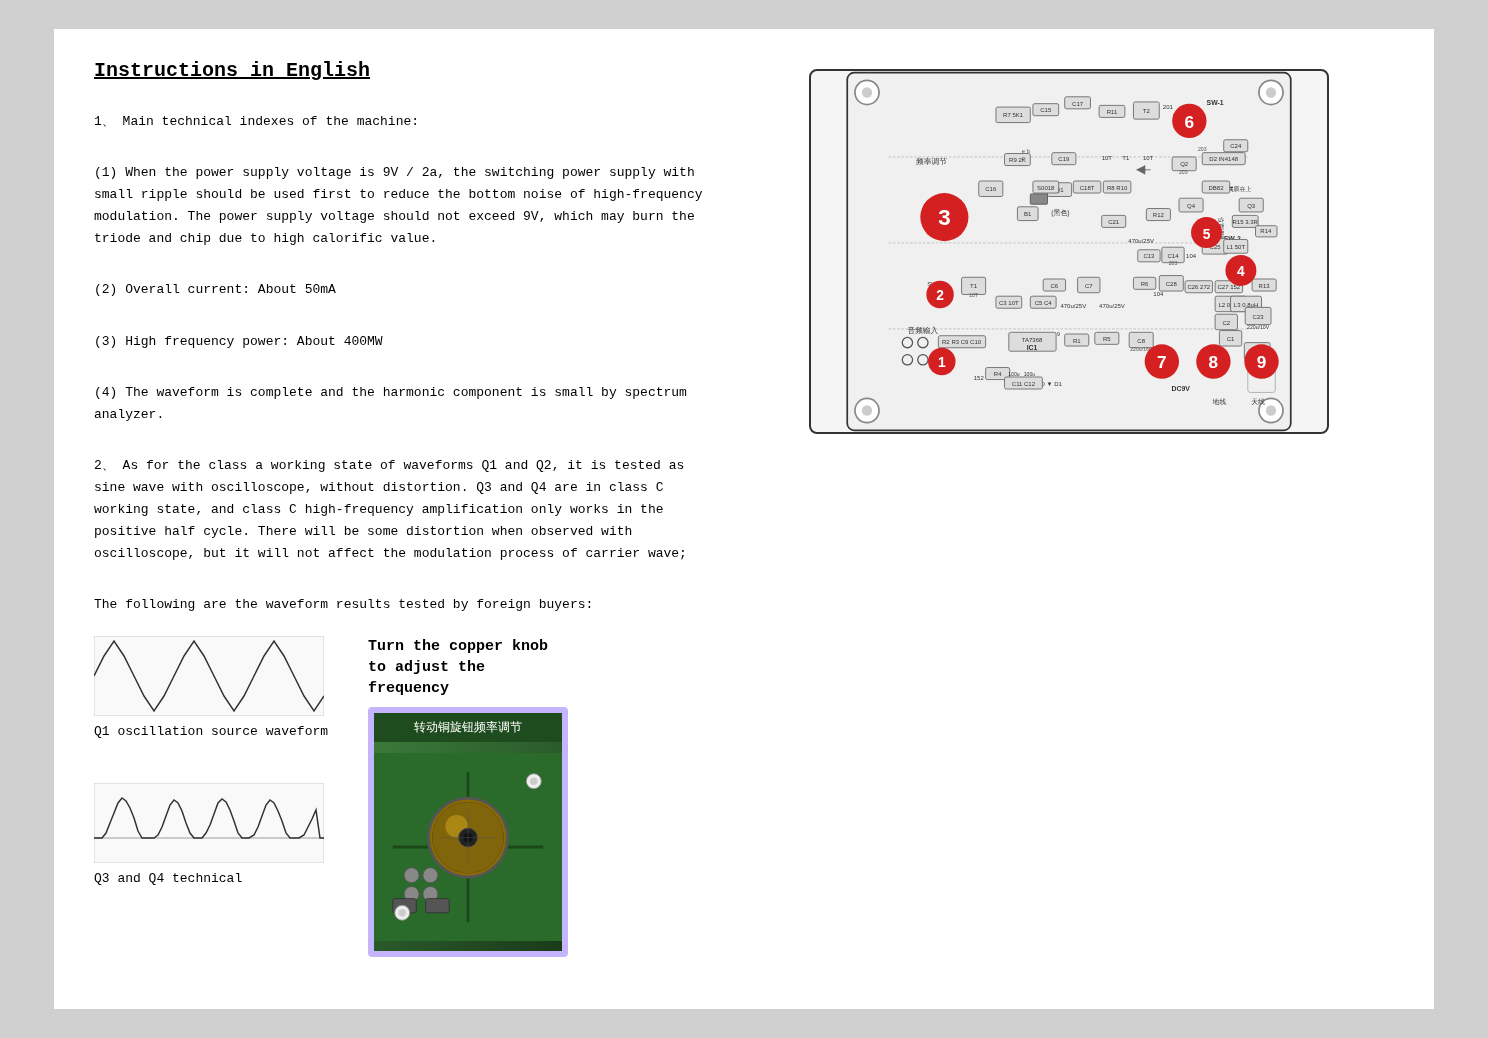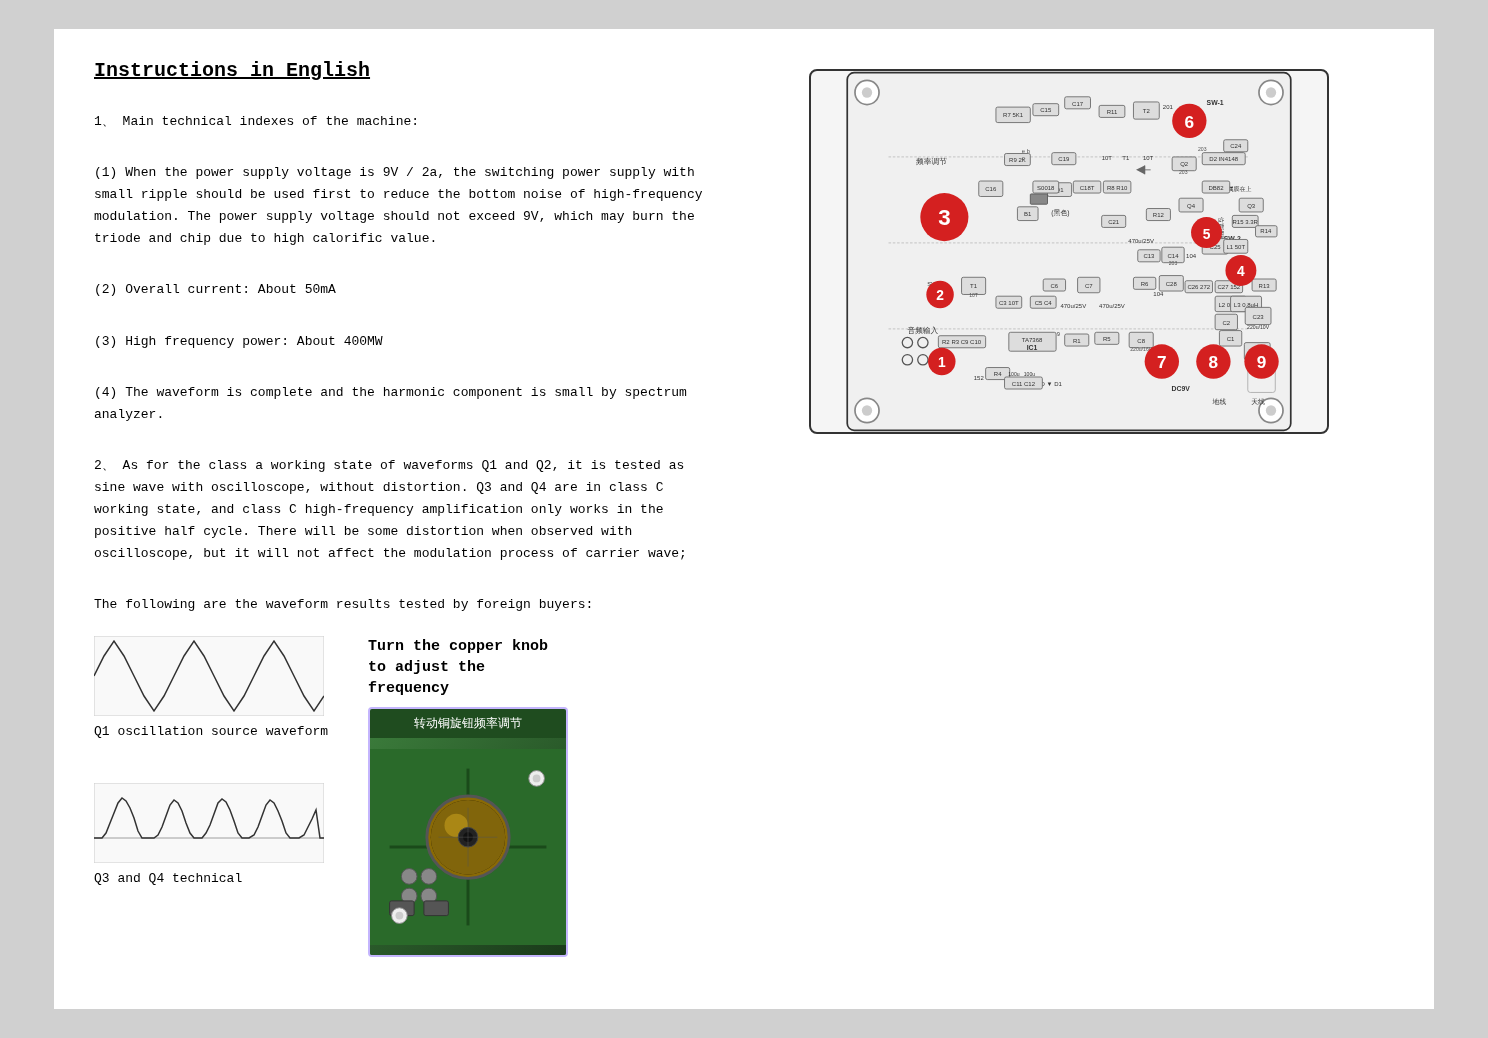"转动铜旋钮频率调节" .knob-photo { border: 2px solid #c4b5fd -> 6px solid #c4b5fd }
